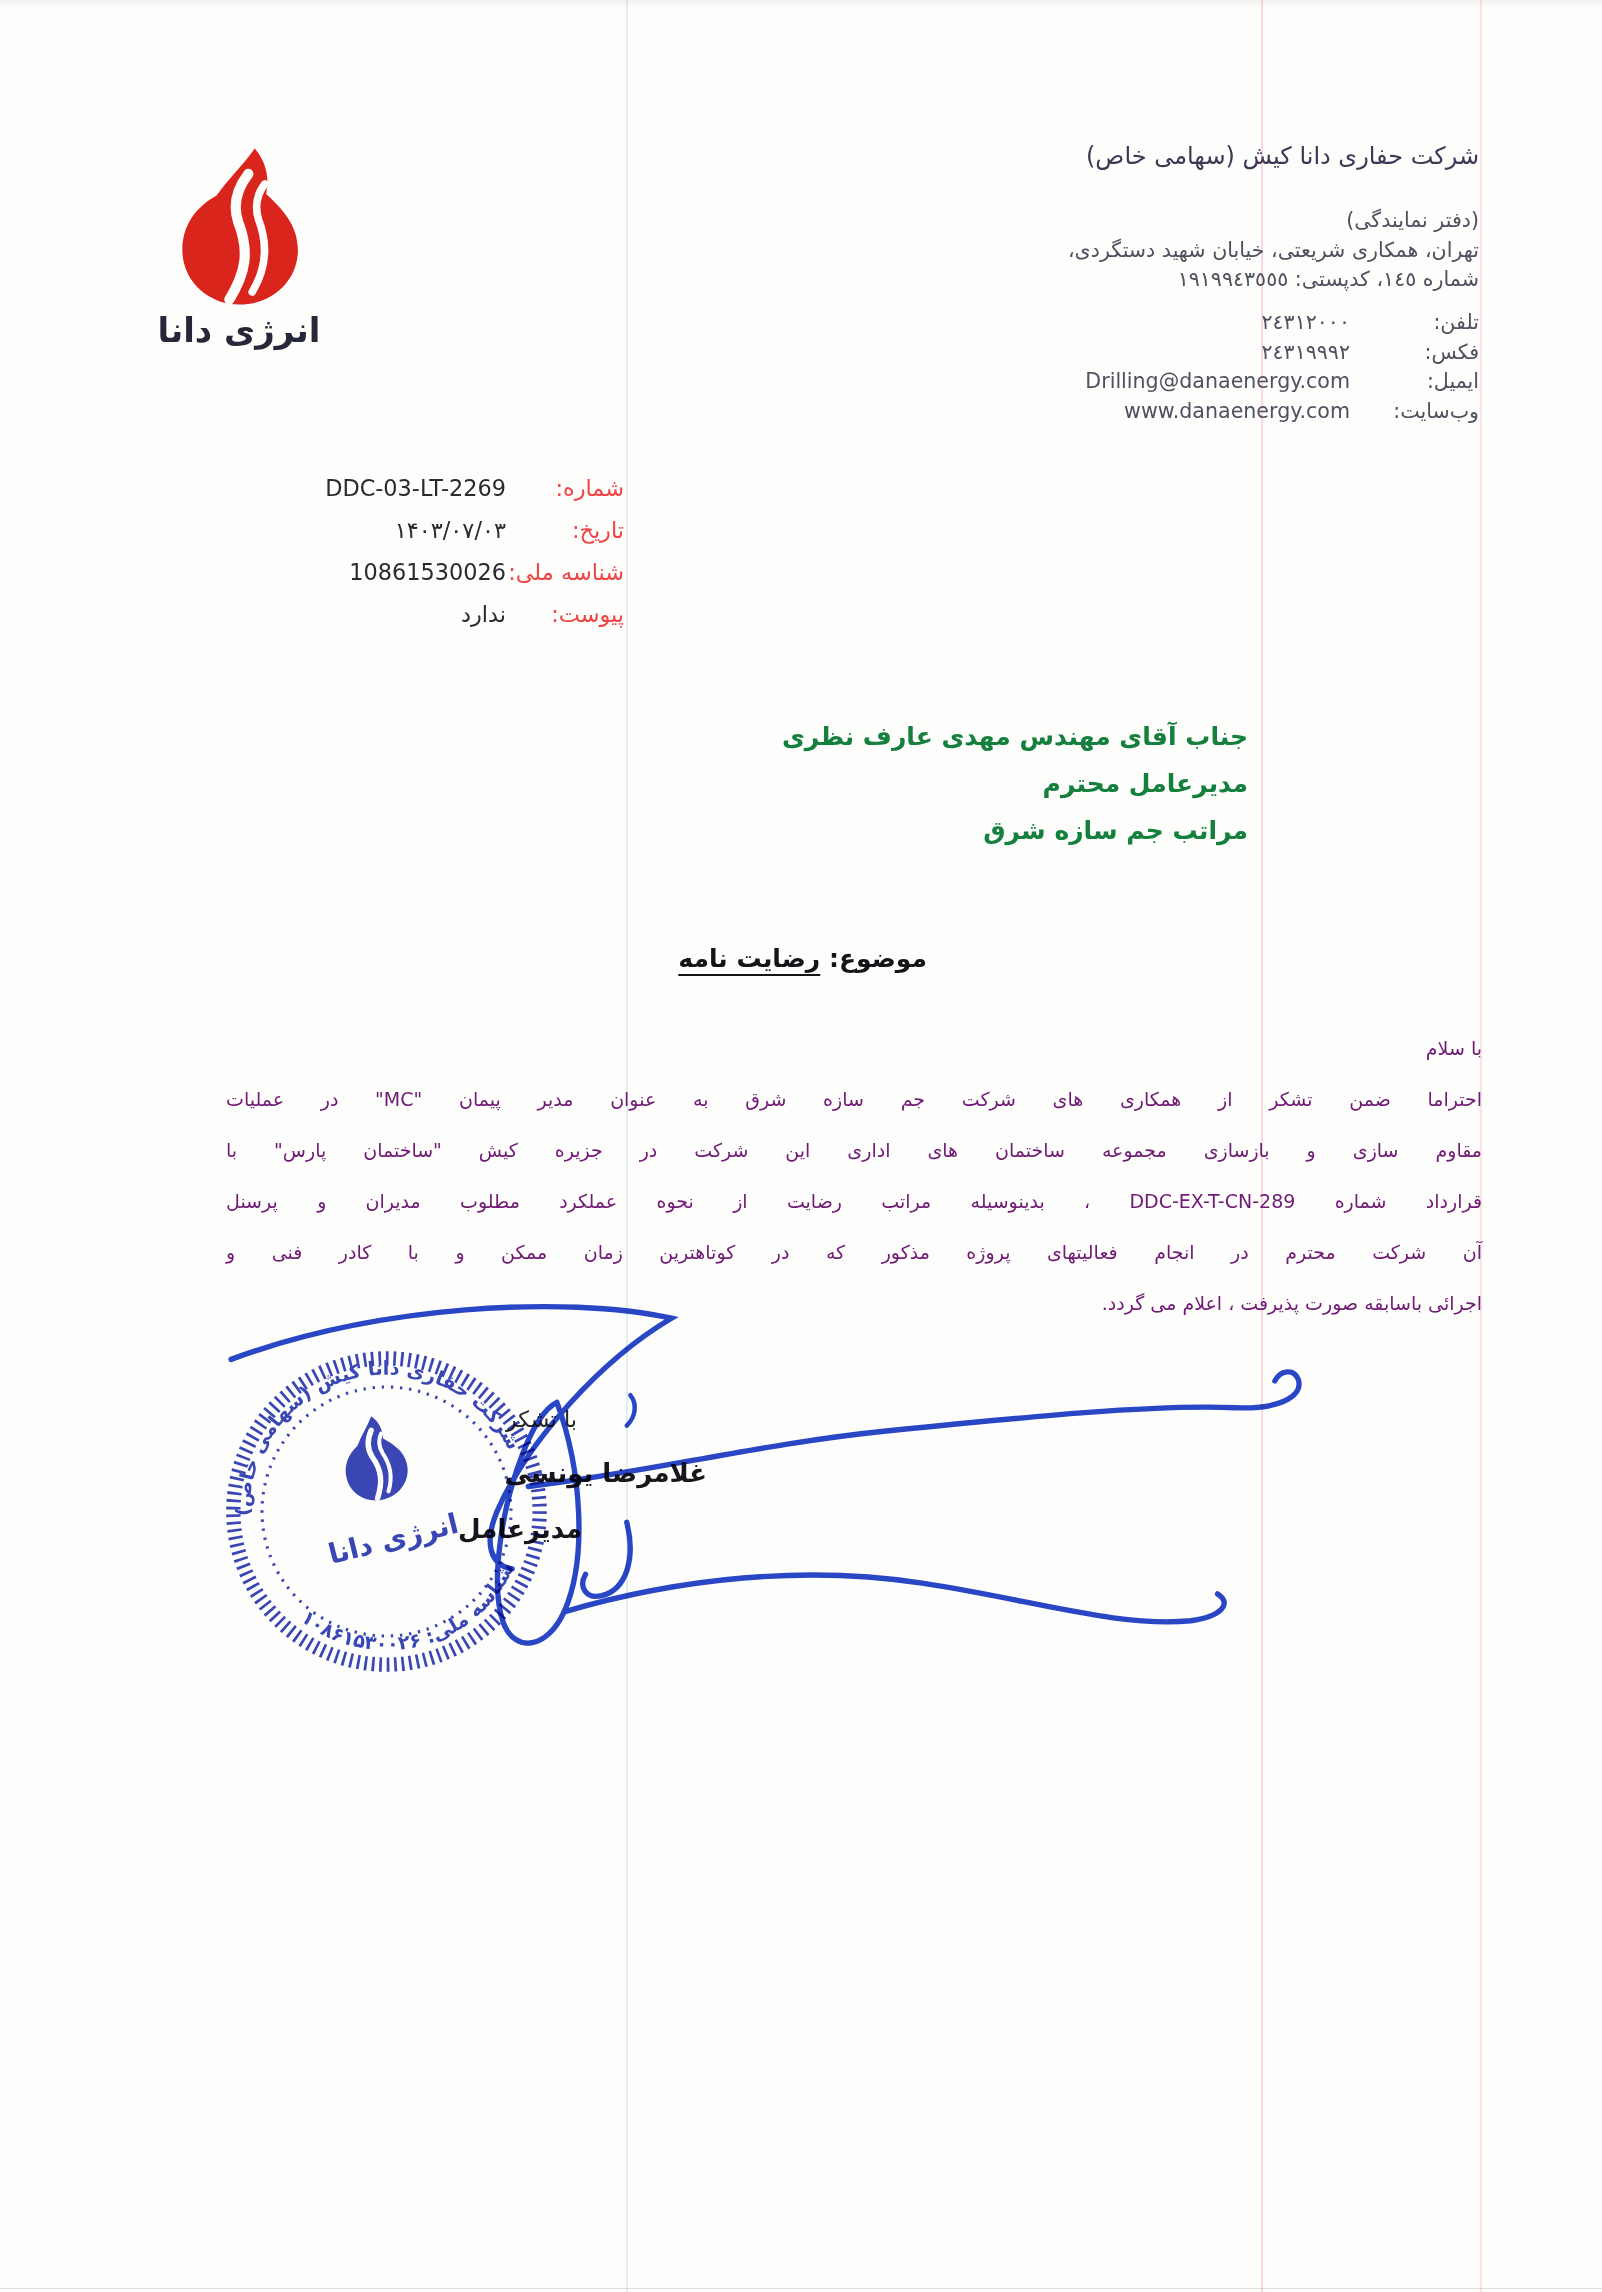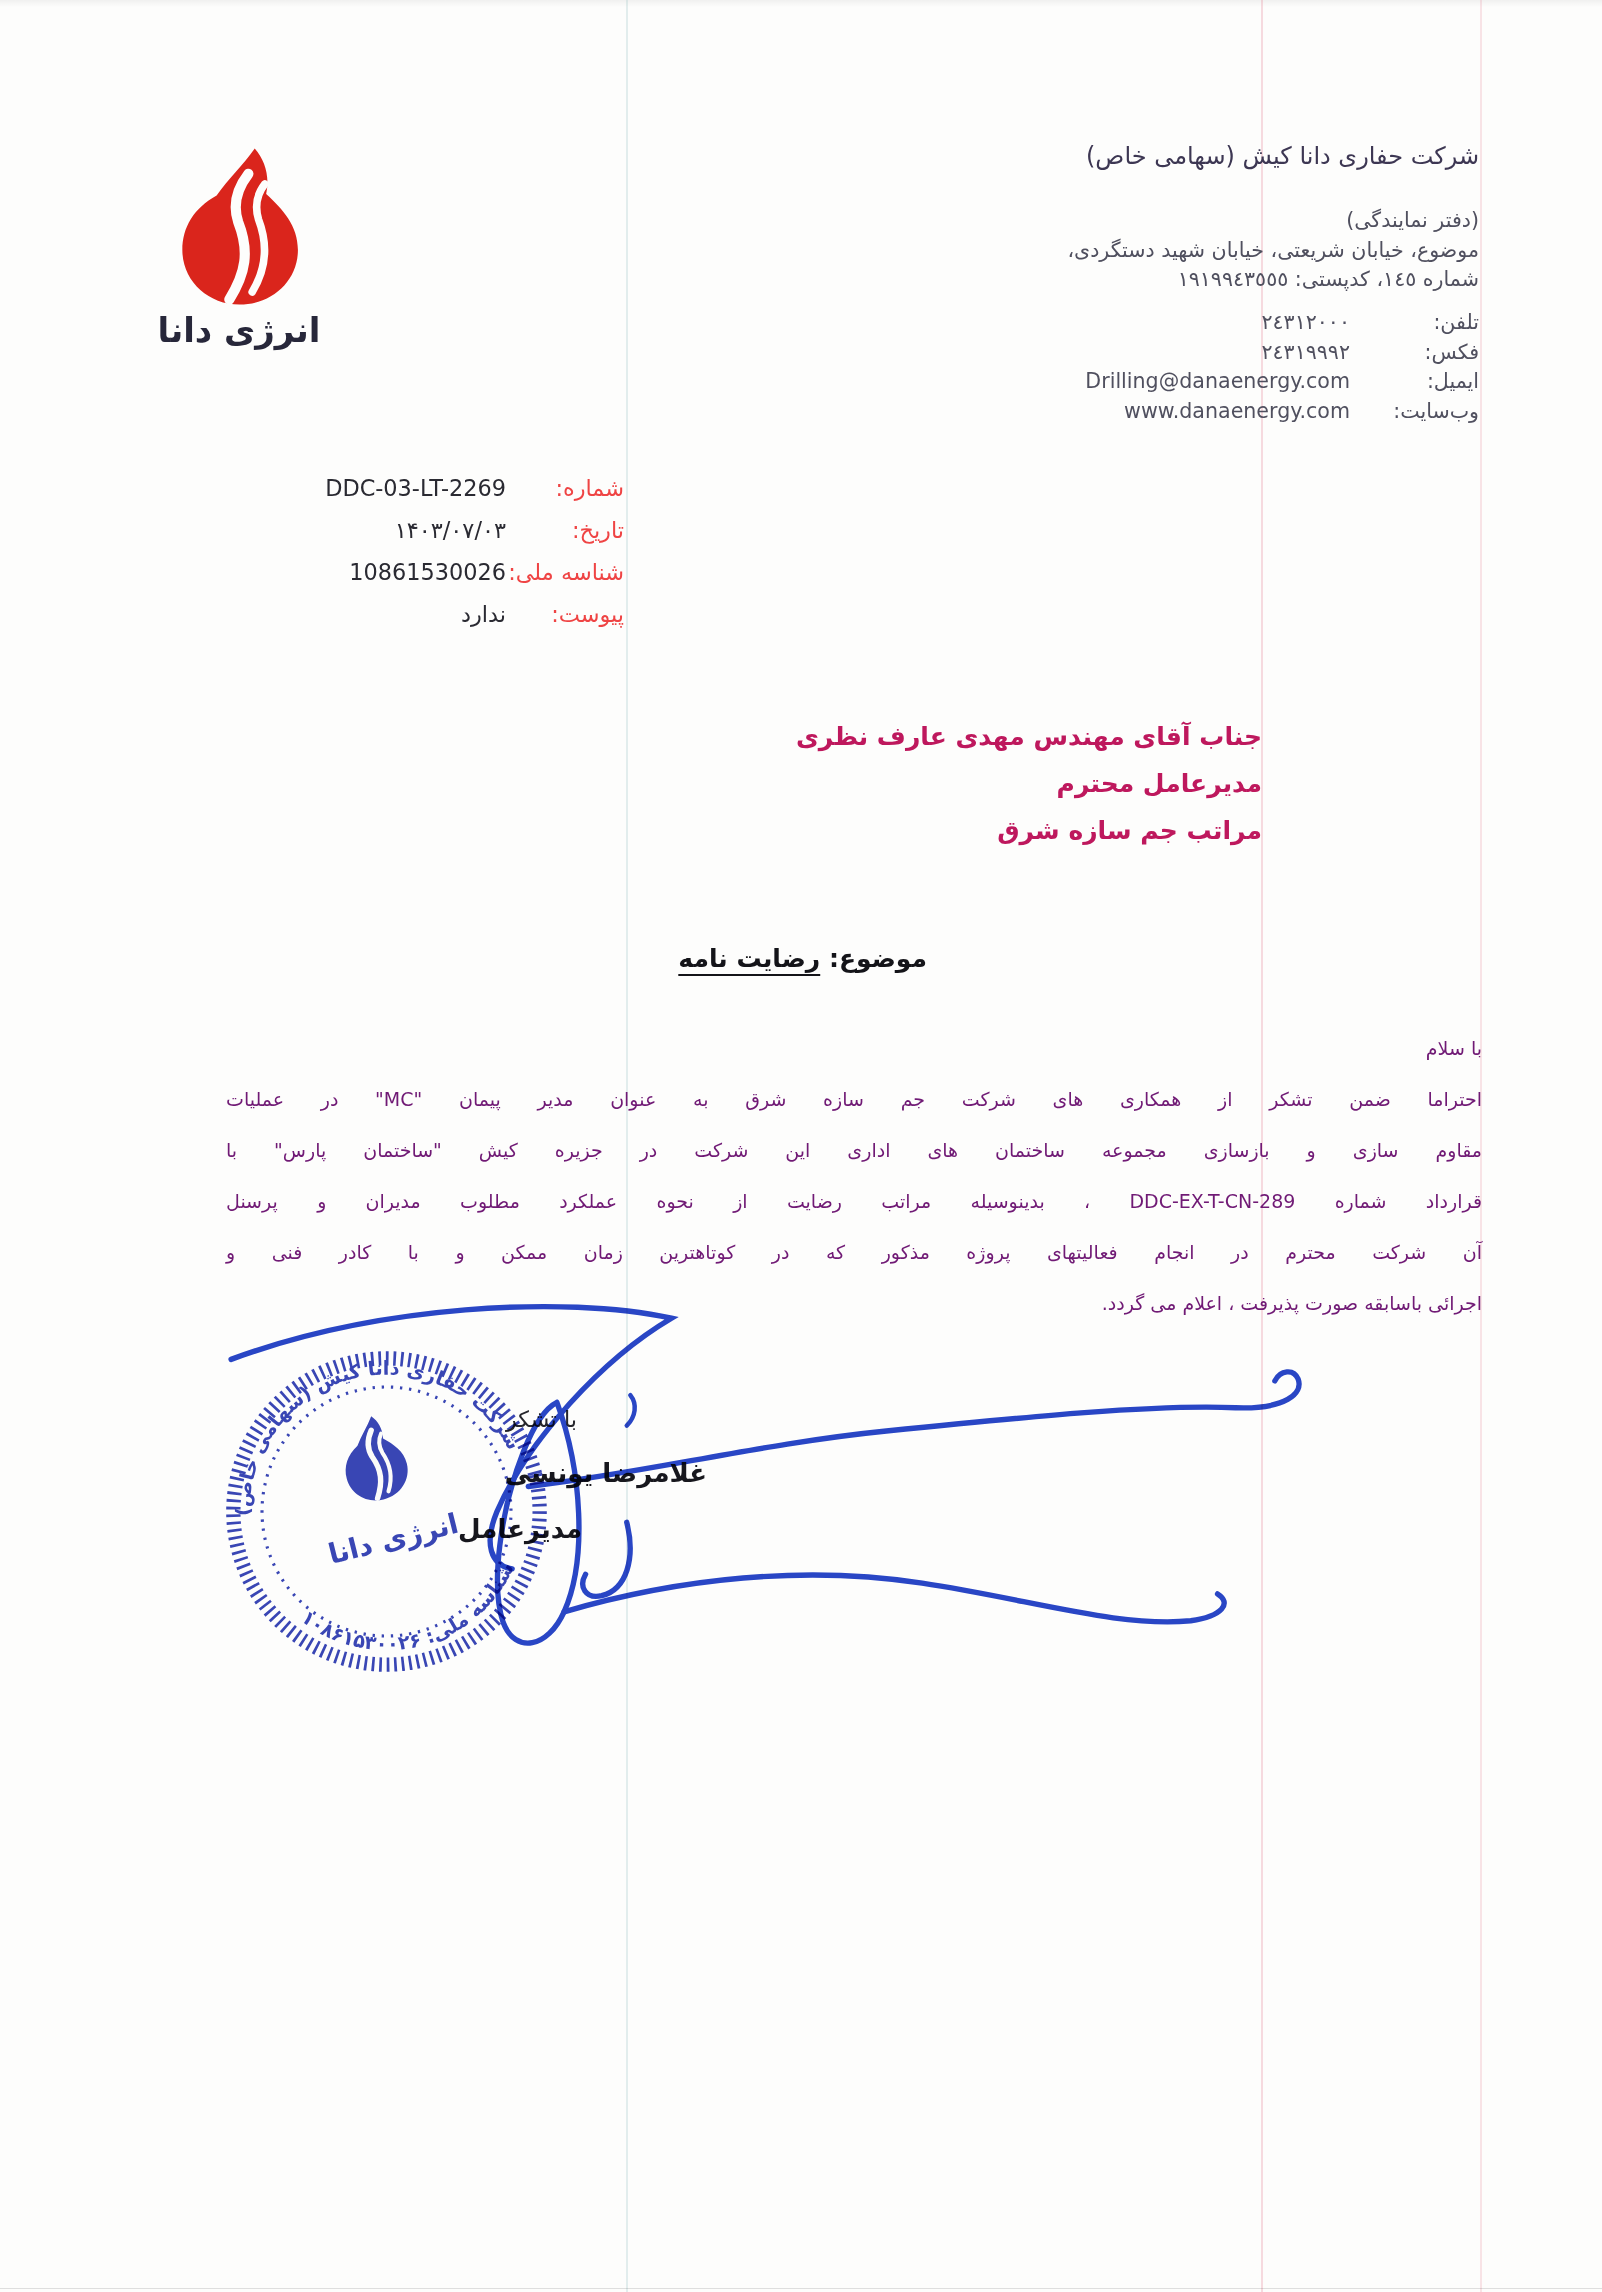"موضوع، خیابان شریعتی، خیابان شهید" div.lh-sub { text: موضوع، خیابان -> تهران، همکاری }
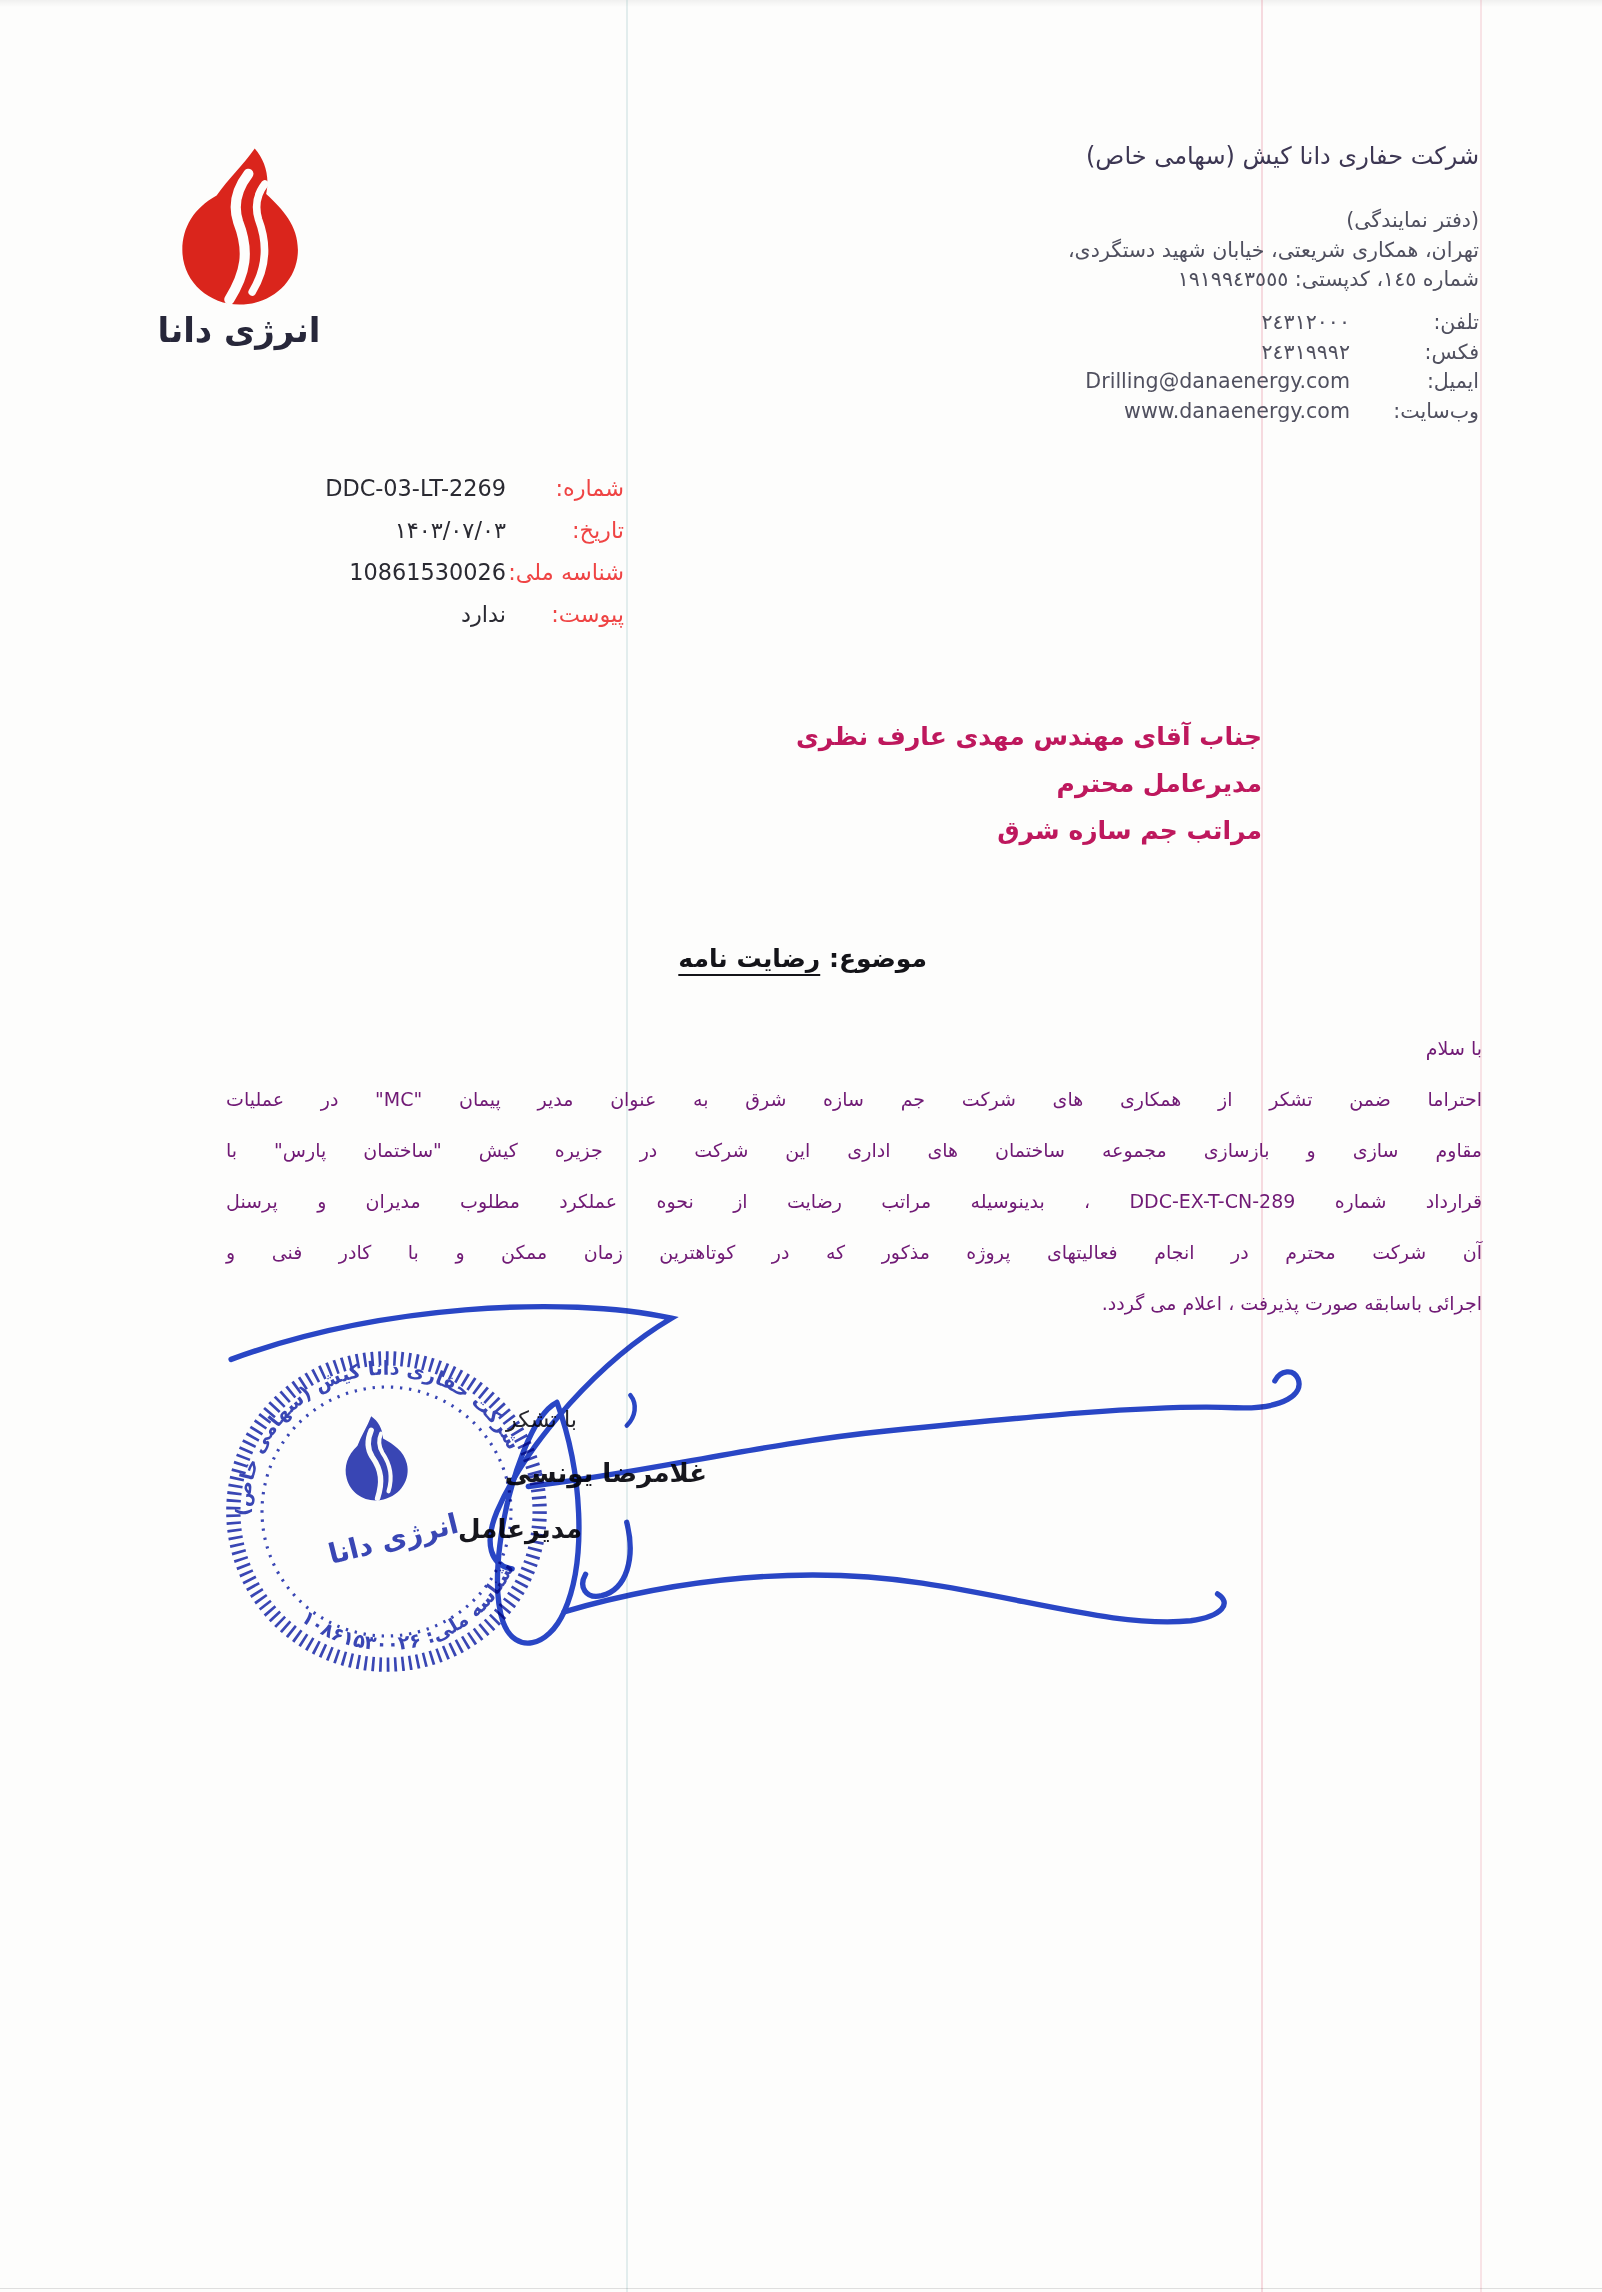"جناب آقای مهندس مهدی عارف" .recipient { color: #be185d -> #15803d; right: 340px -> 354px }
